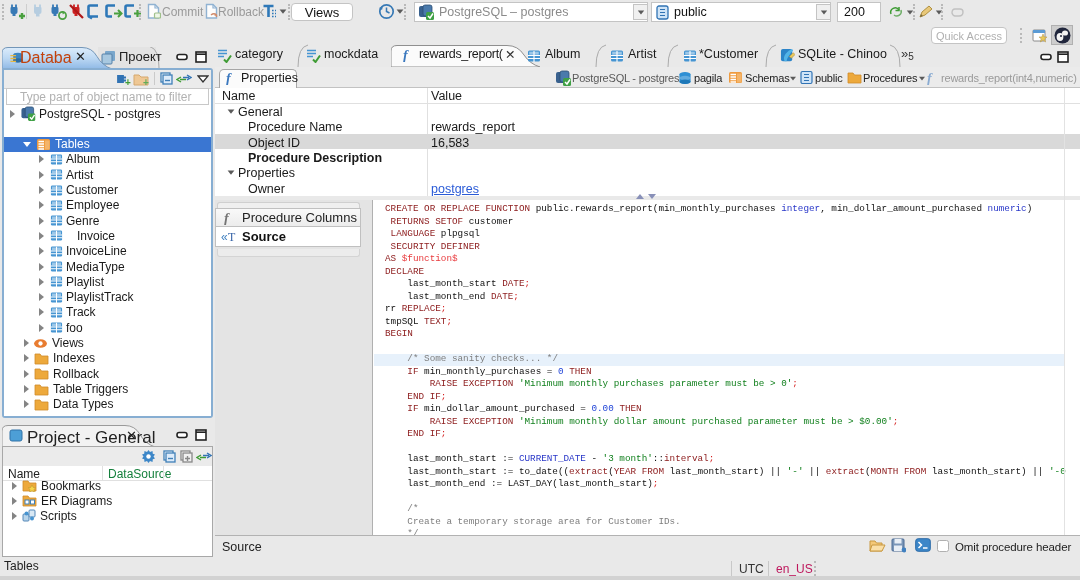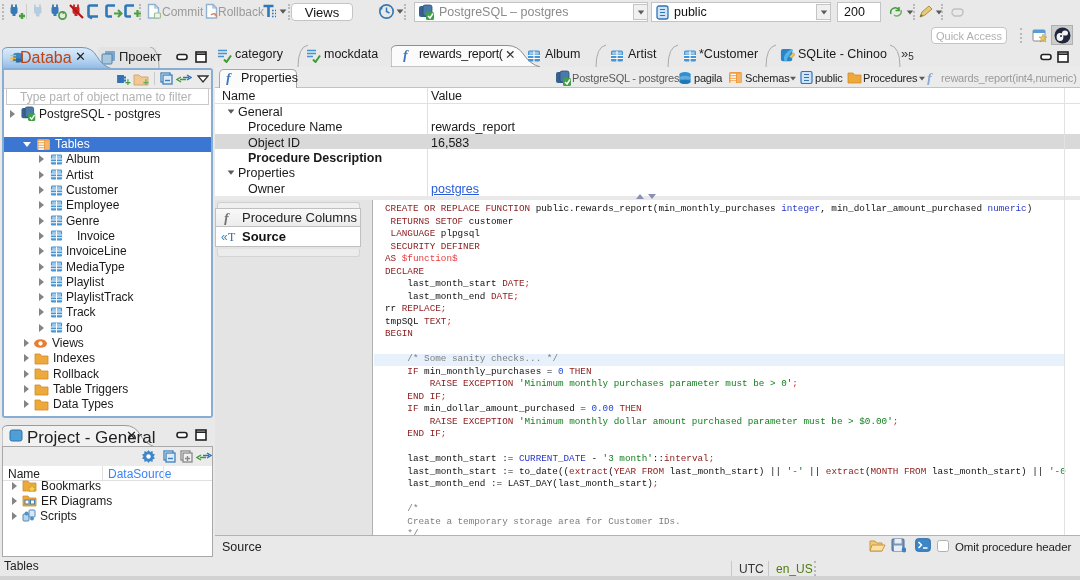"DataSource" span.abs { color: #3b82f6 -> #15803d }
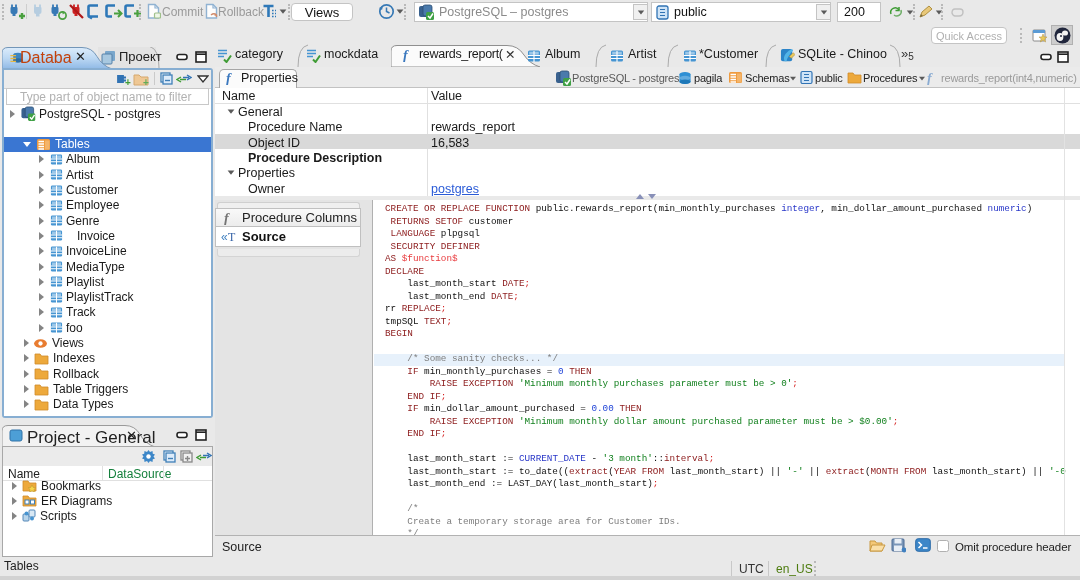"en_US" div.abs { color: #4d7c0f -> #be185d }
